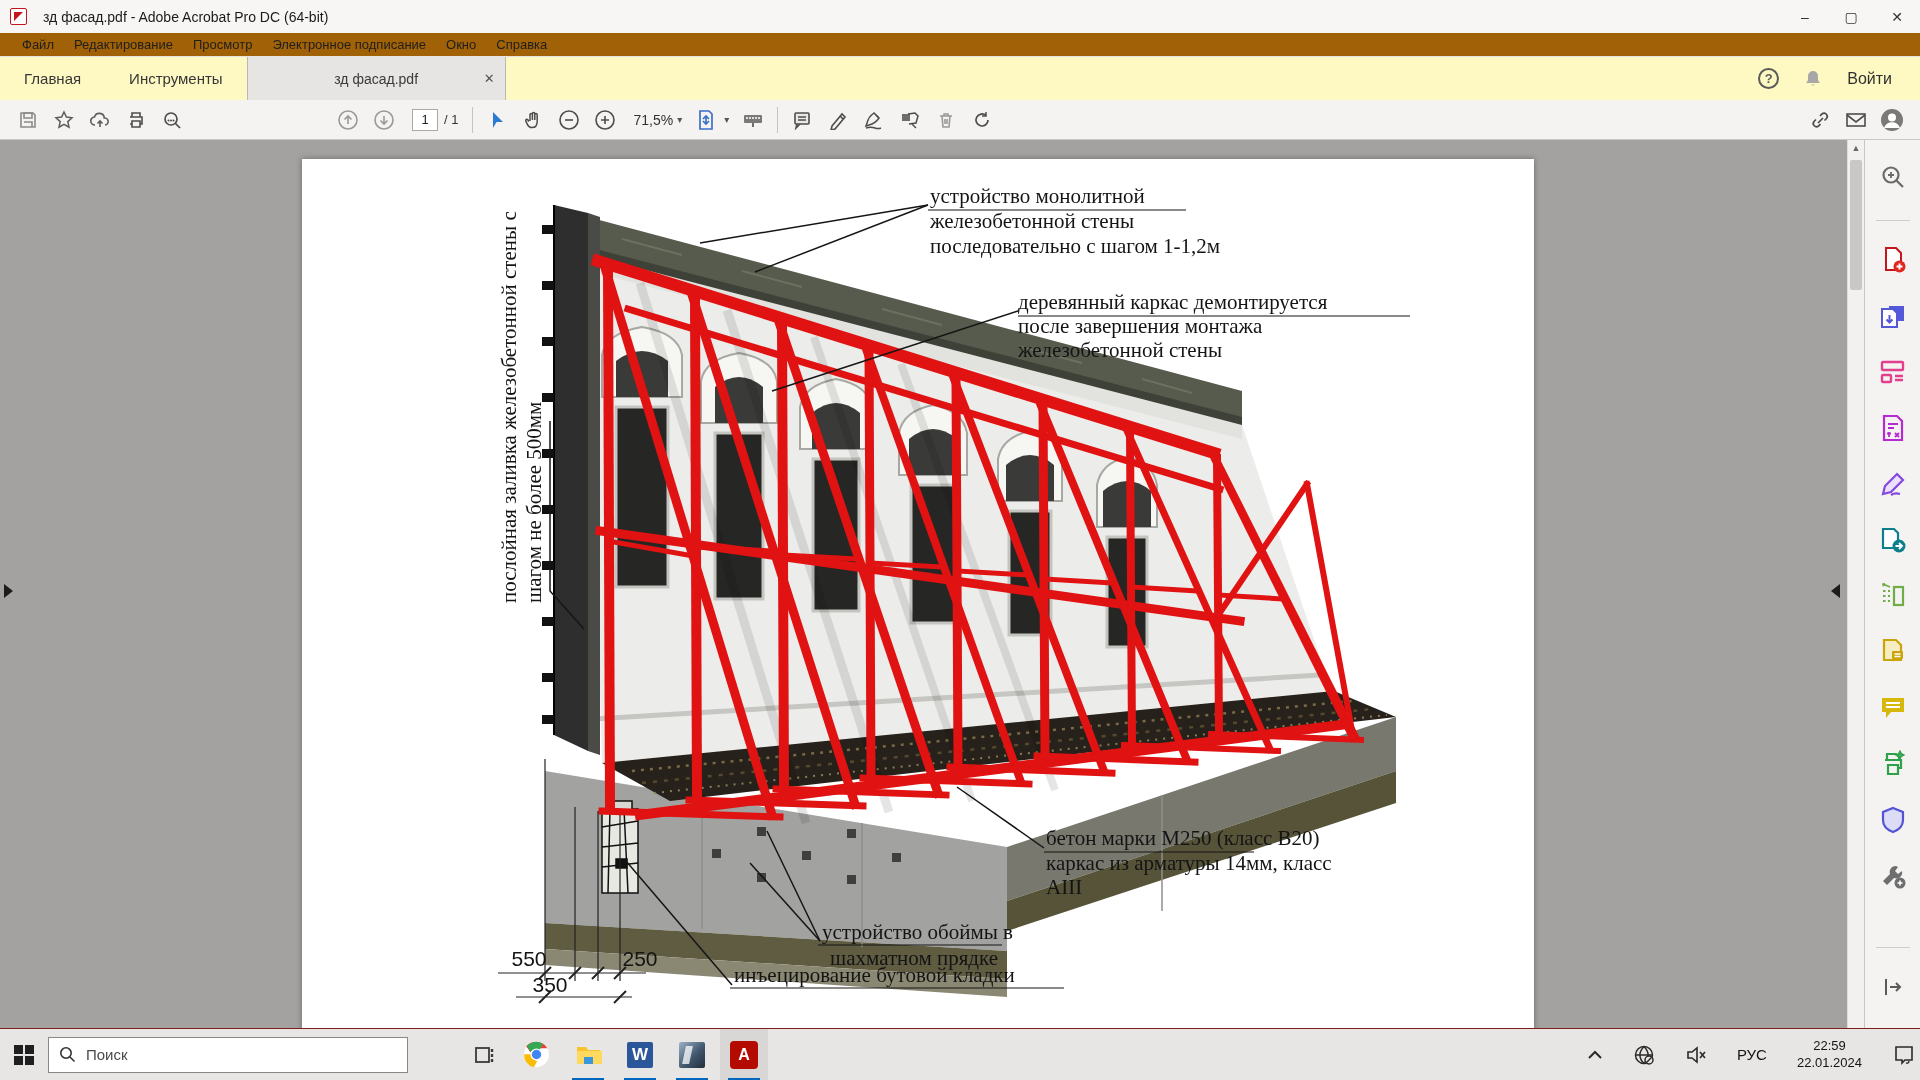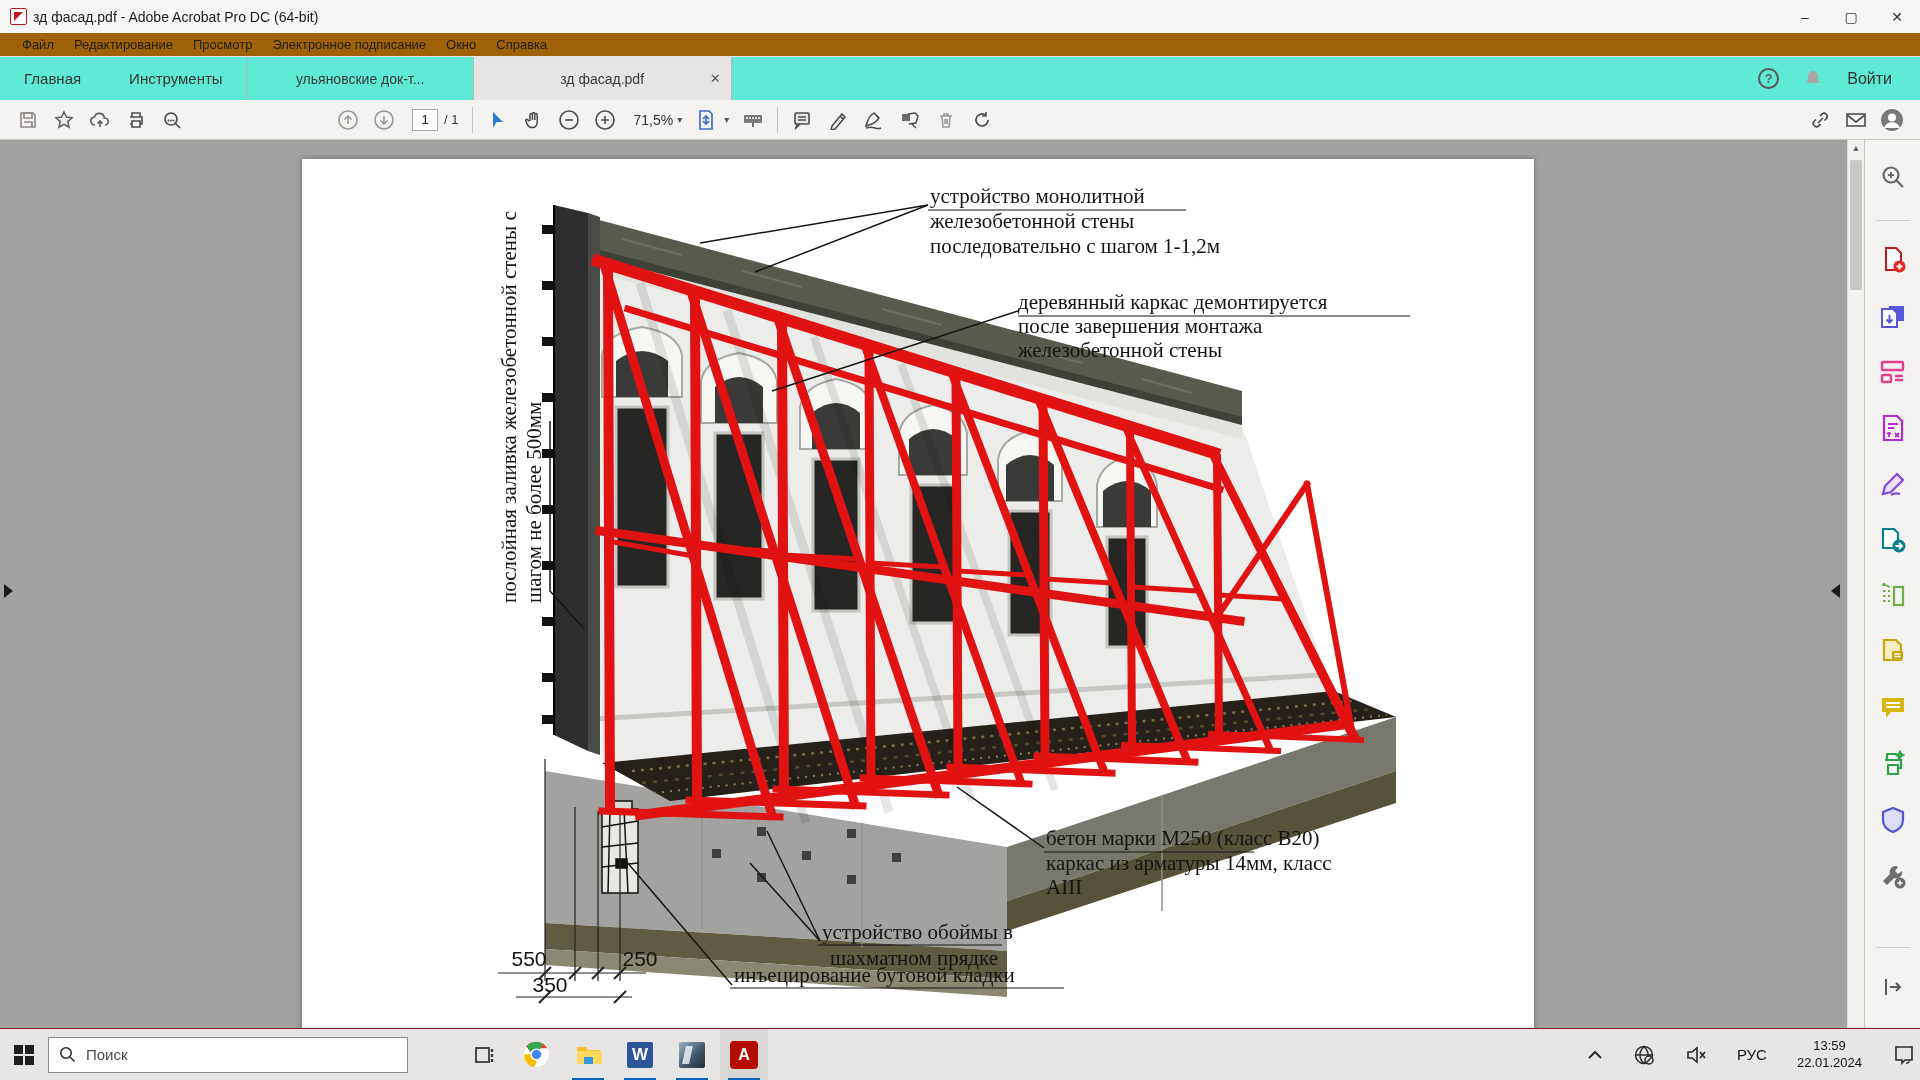"зд фасад.pdf - Adobe Acrobat" .titlebar .ttl { margin-left: 6px -> 16px }
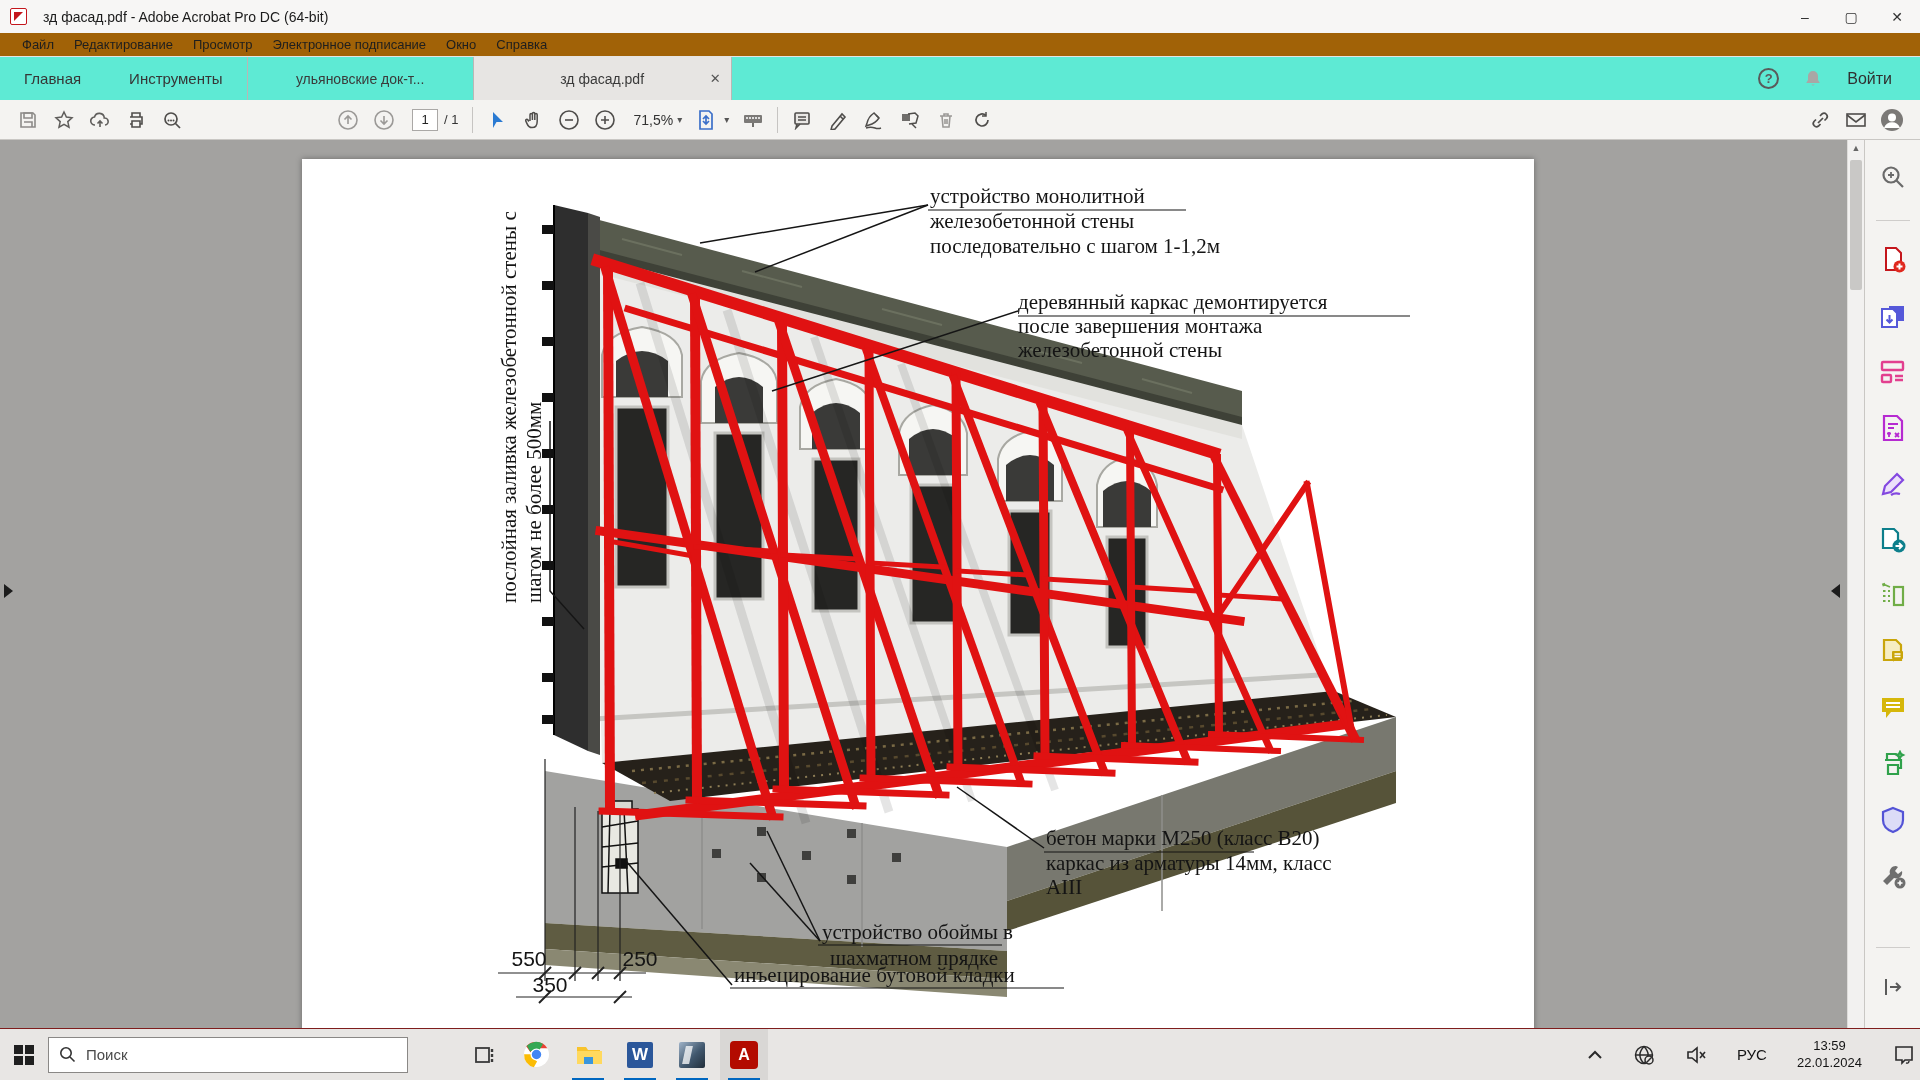"Главная" .tabbar { background: #5eead4 -> #fef9c3 }
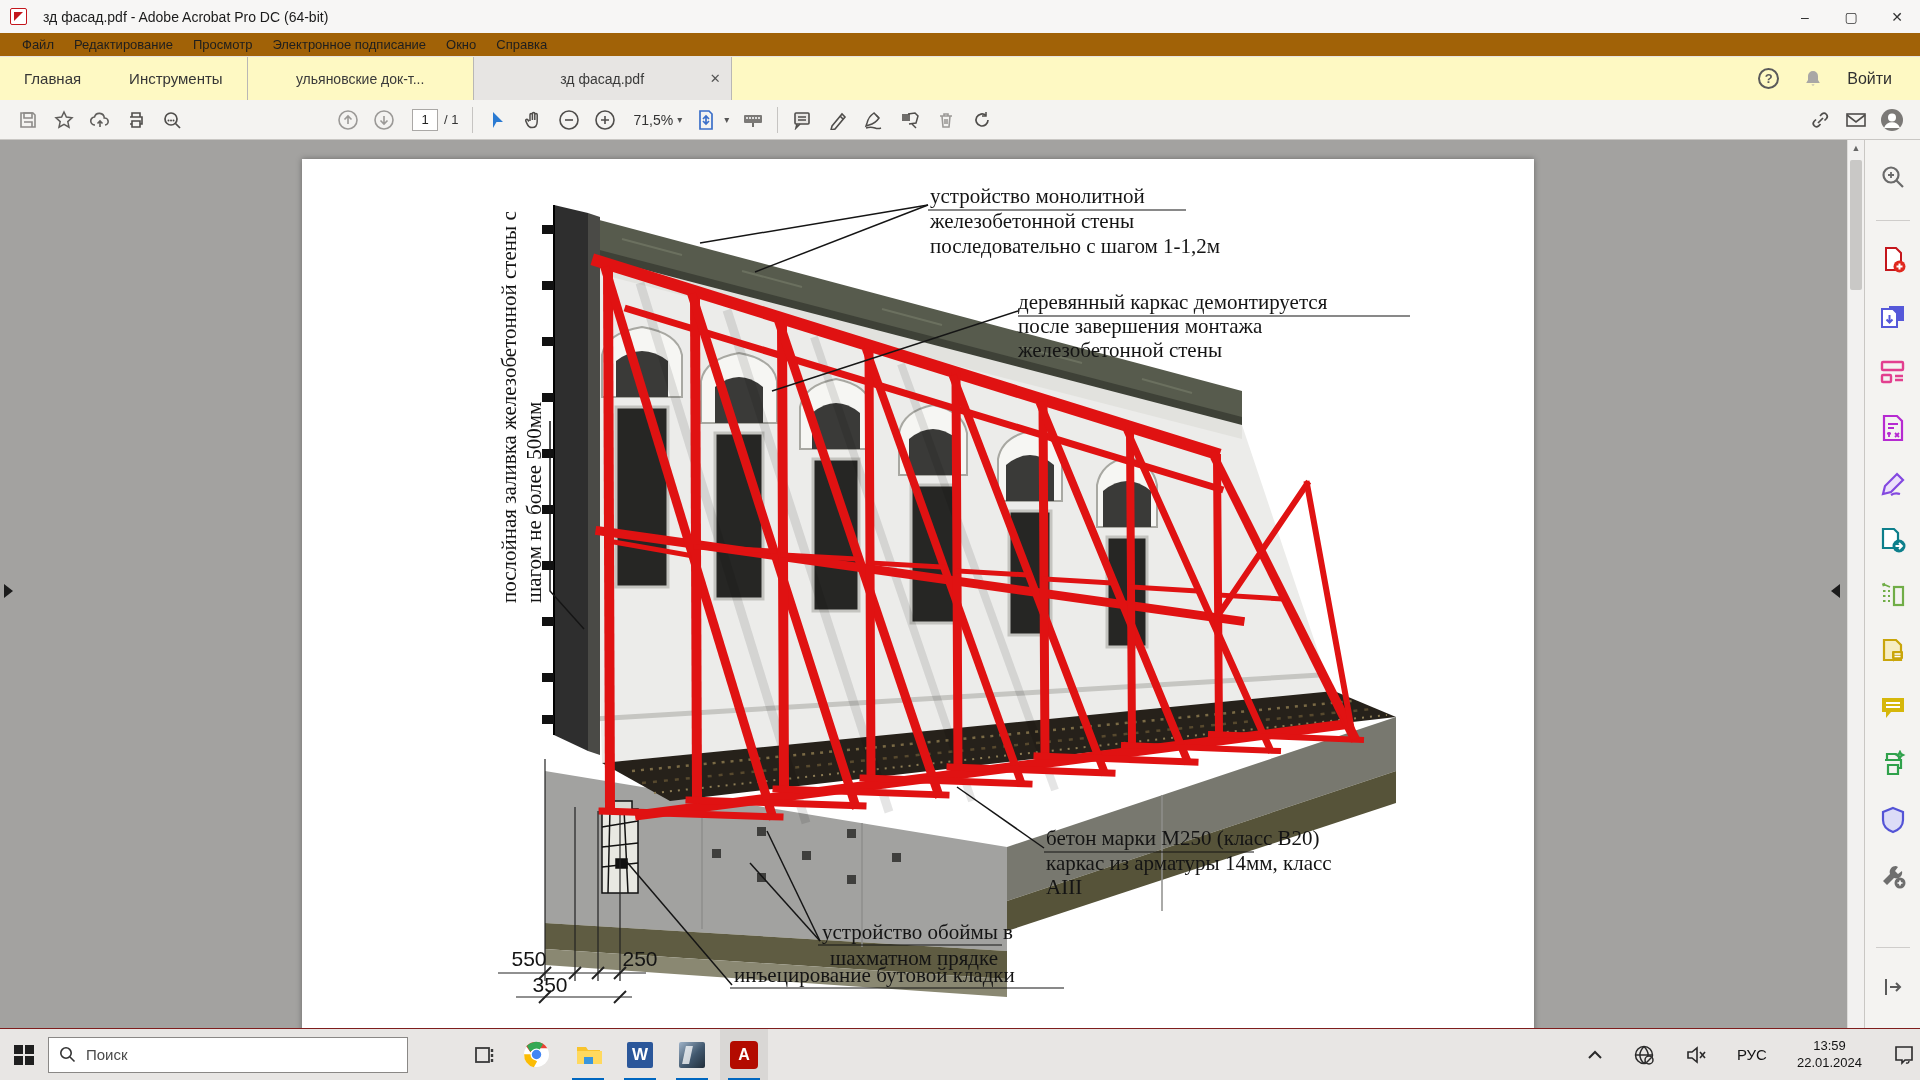"ульяновские док-т..." div.doctab { html: <div>ульяновские док-т...</div> -> none }
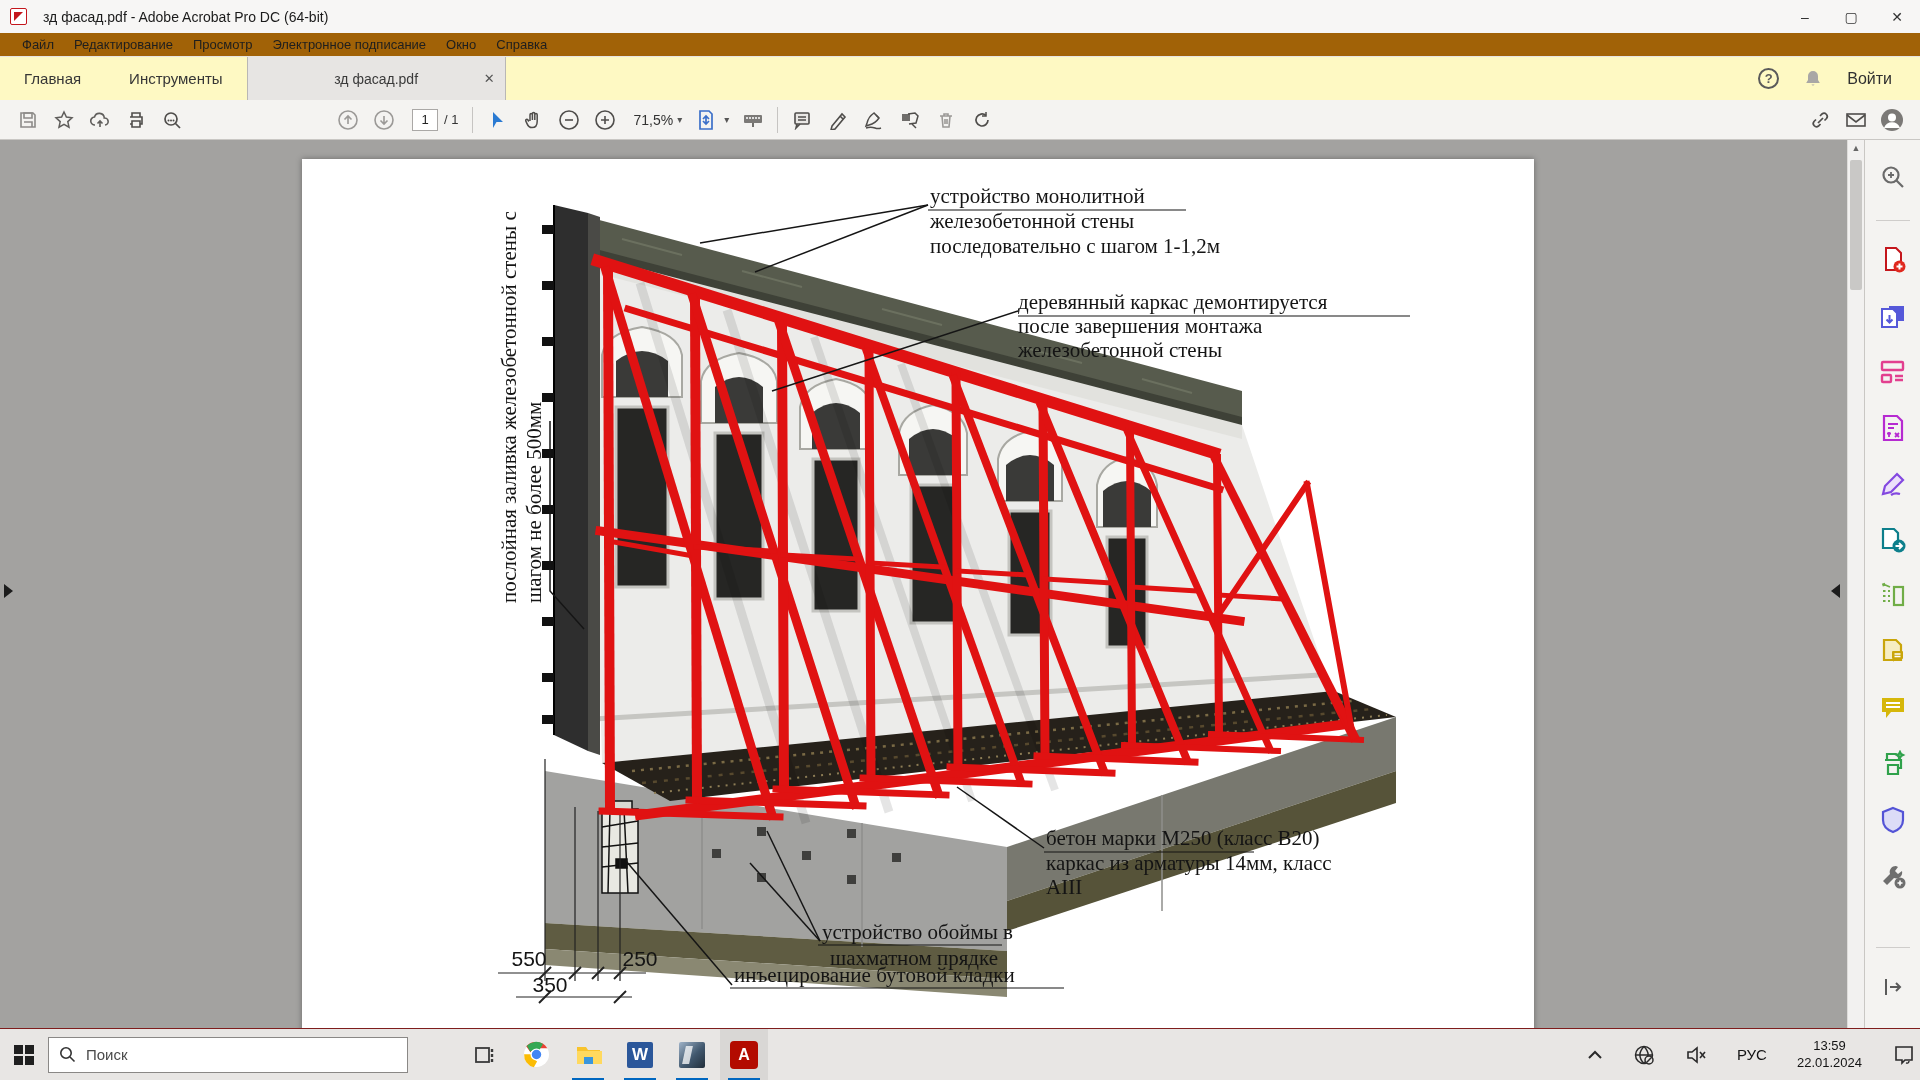"13:59" div { text: 13:59 -> 22:59 }
